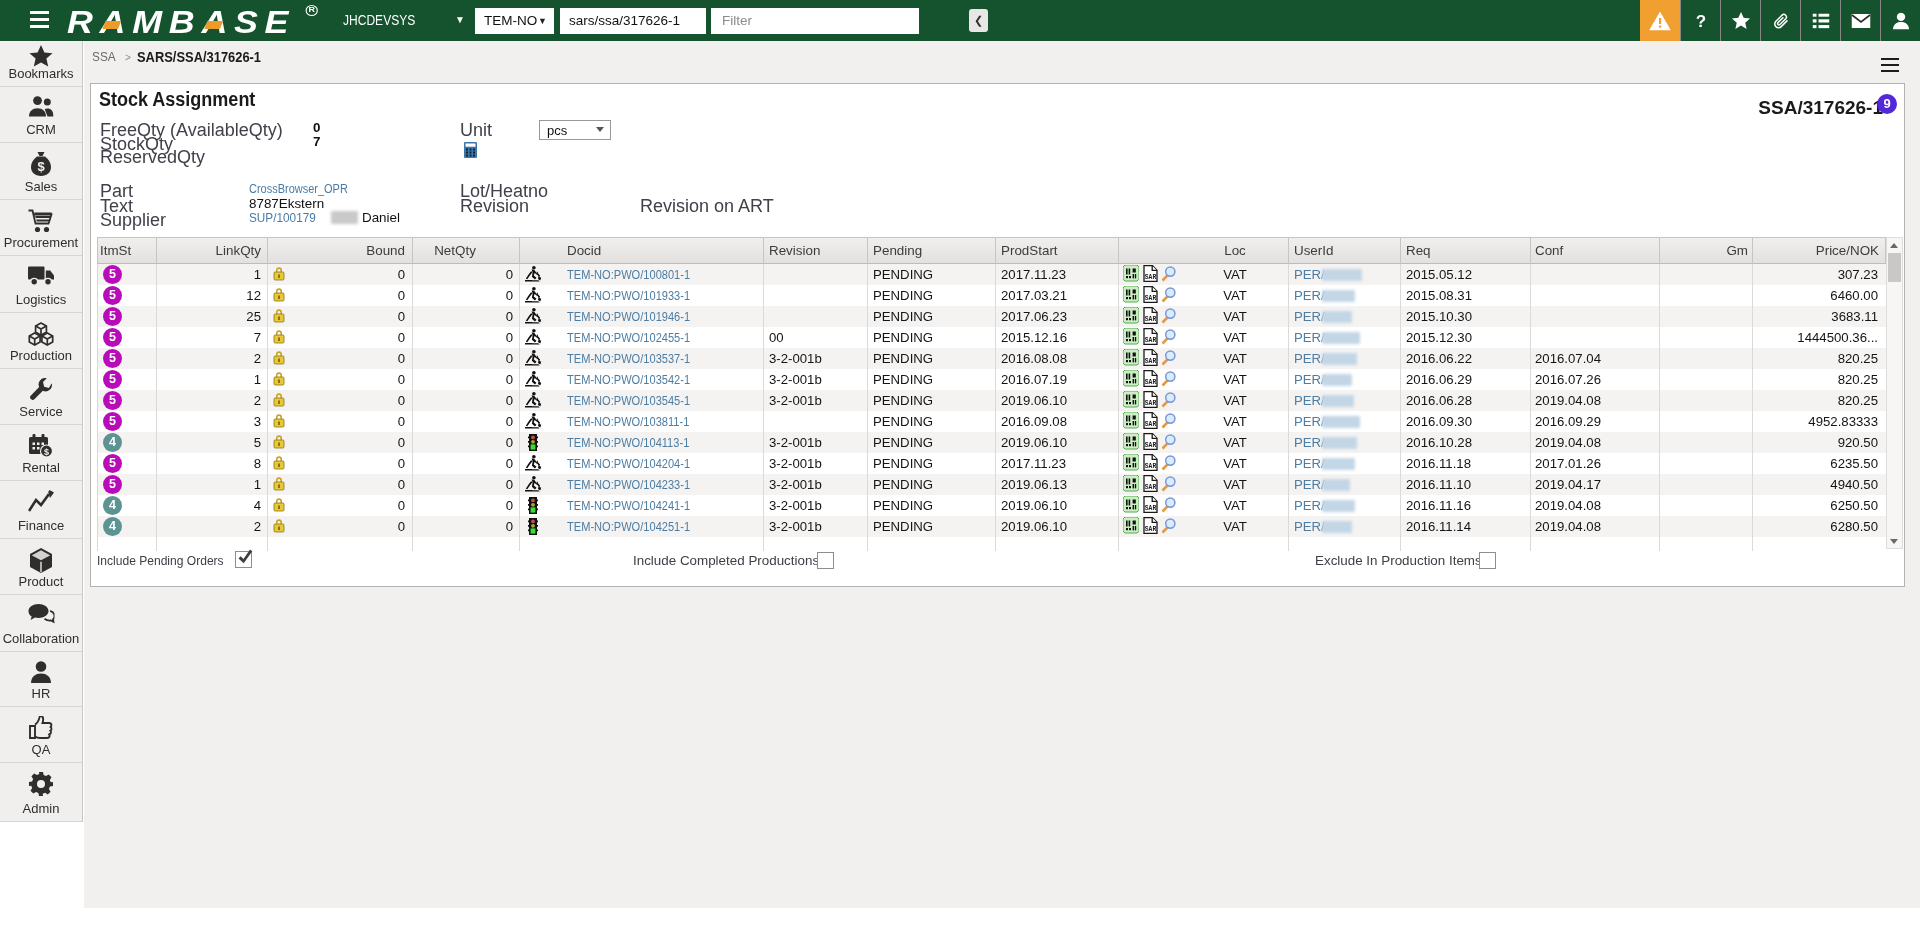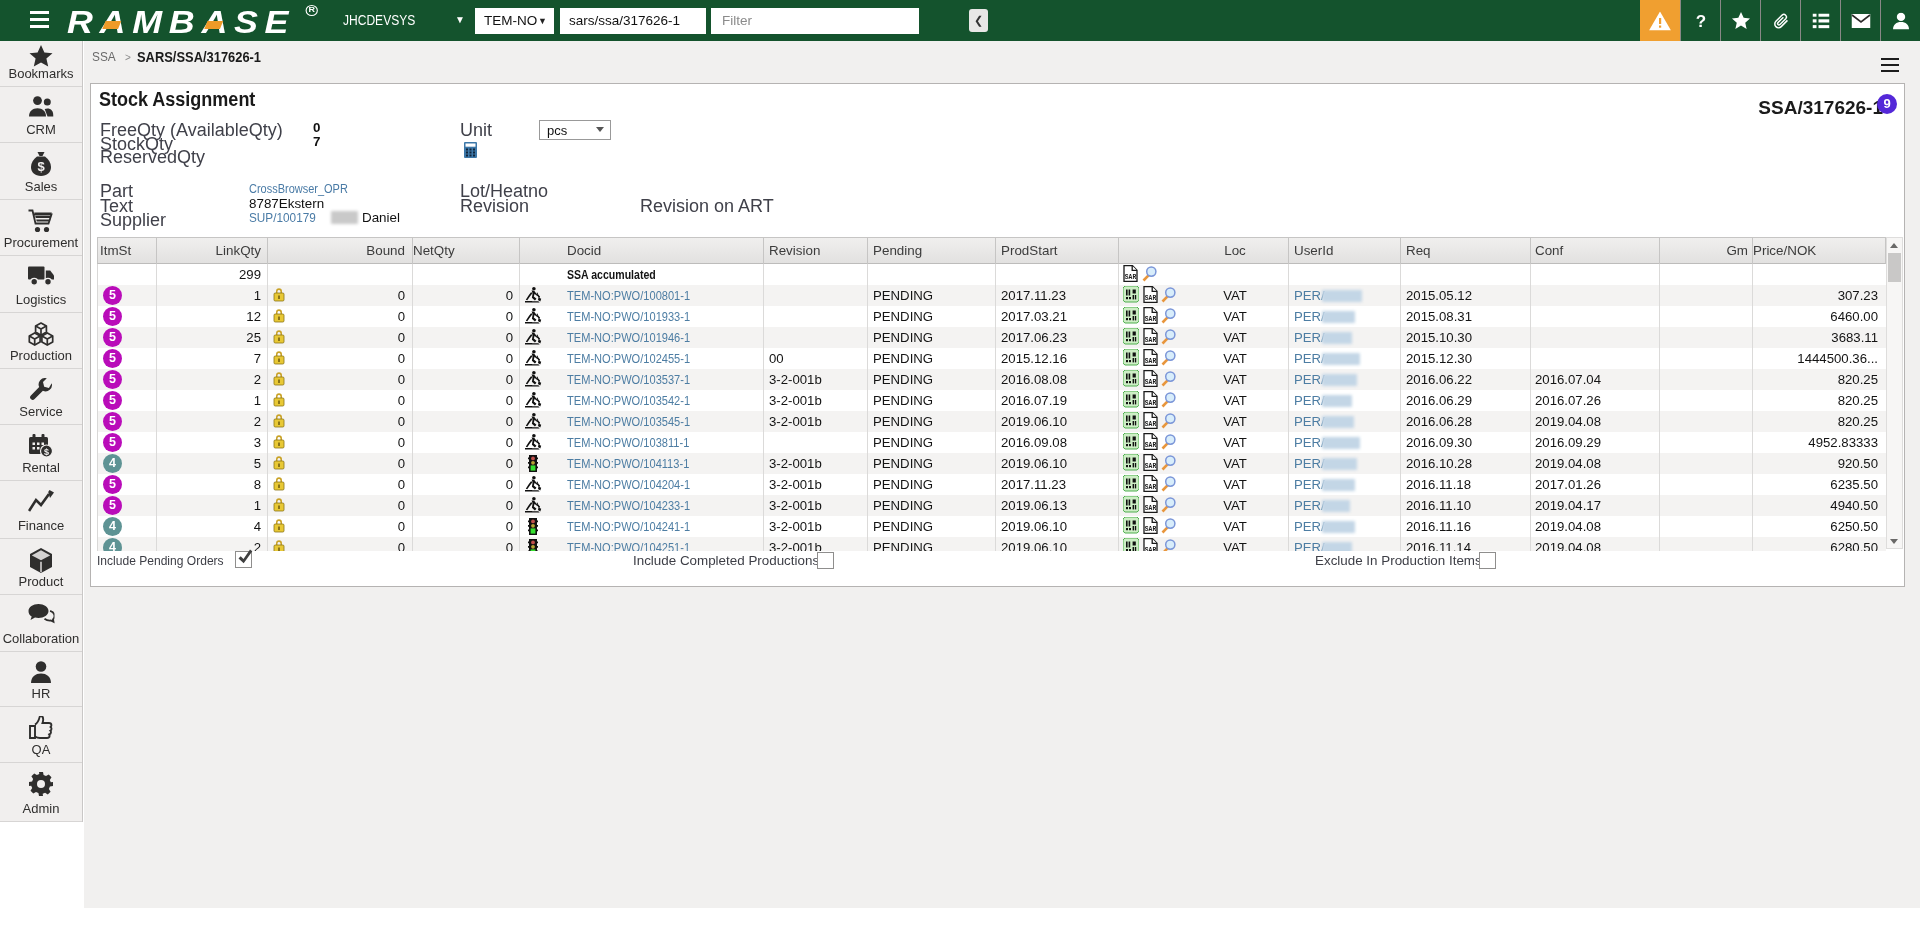"NetQty" span { left: 315px -> 307px; text-align: left -> center }
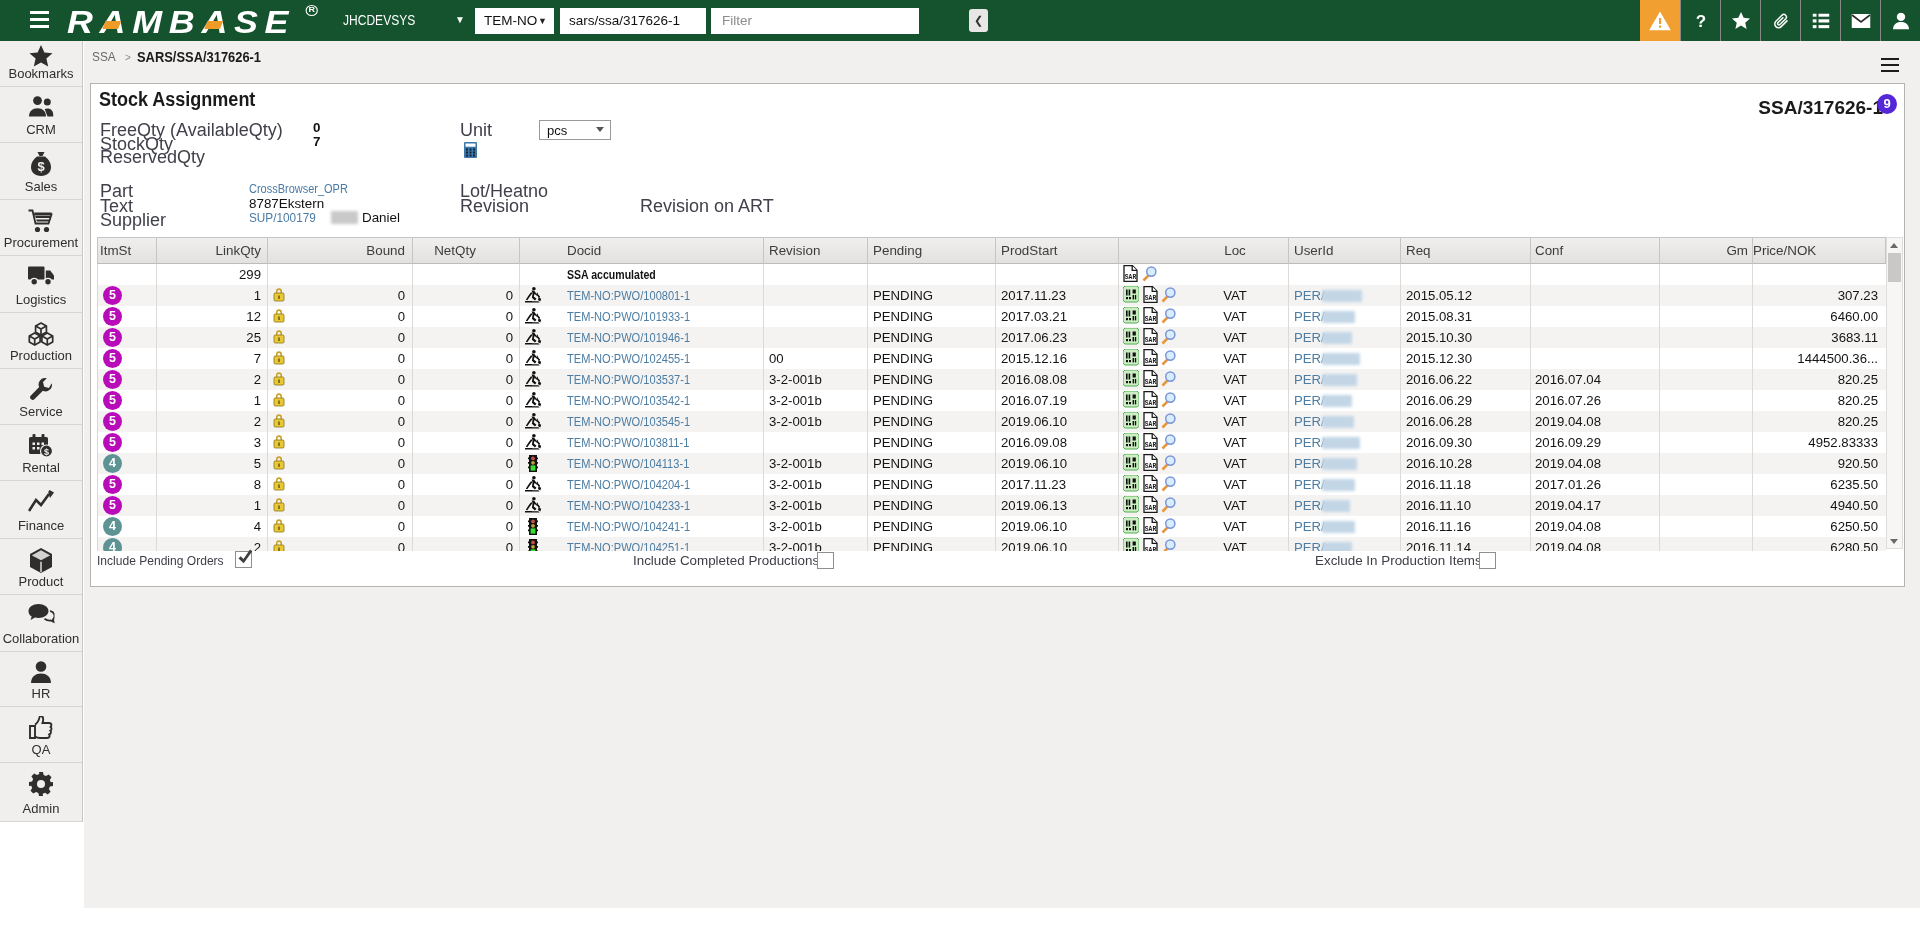"Price/NOK" span { text-align: left -> right }
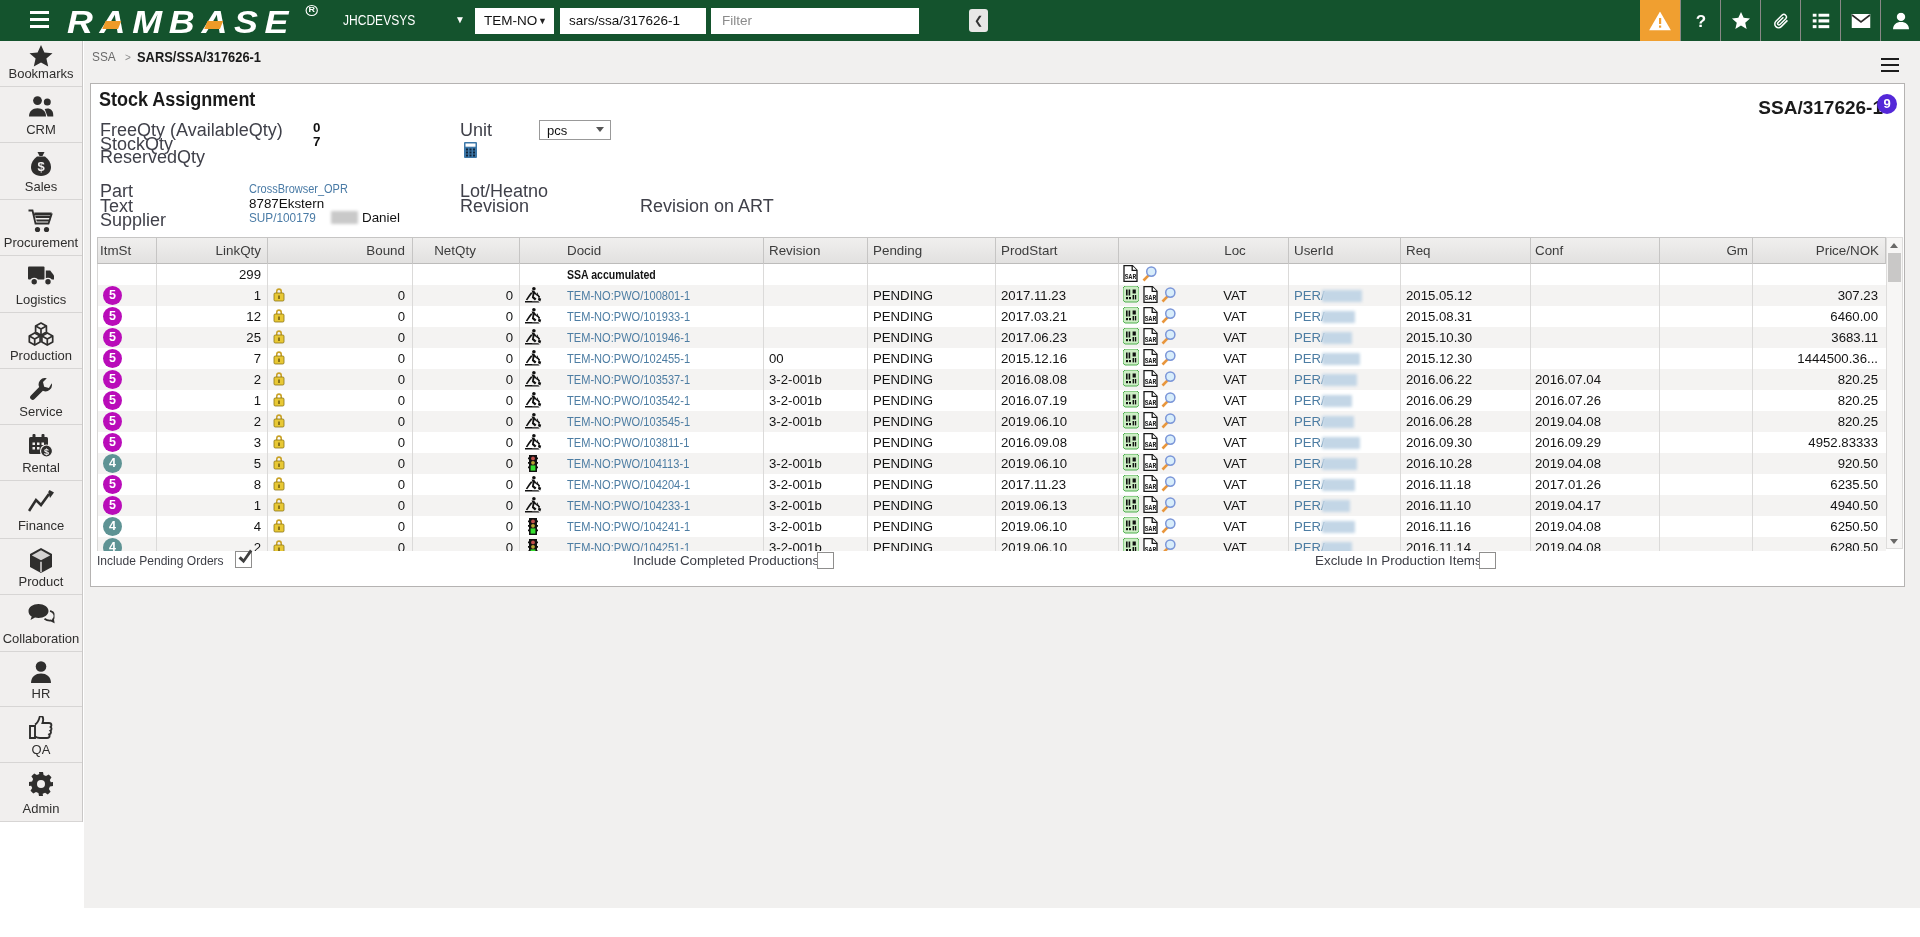"299" div.row { html: <div> <div>299</div> <div><span>SSA accumulated</span></div> <div><svg> <path></path> <path></path> <text>SAR</text> </svg> <svg> <line></line> <circle></circle> </svg></div> </div> -> none }
